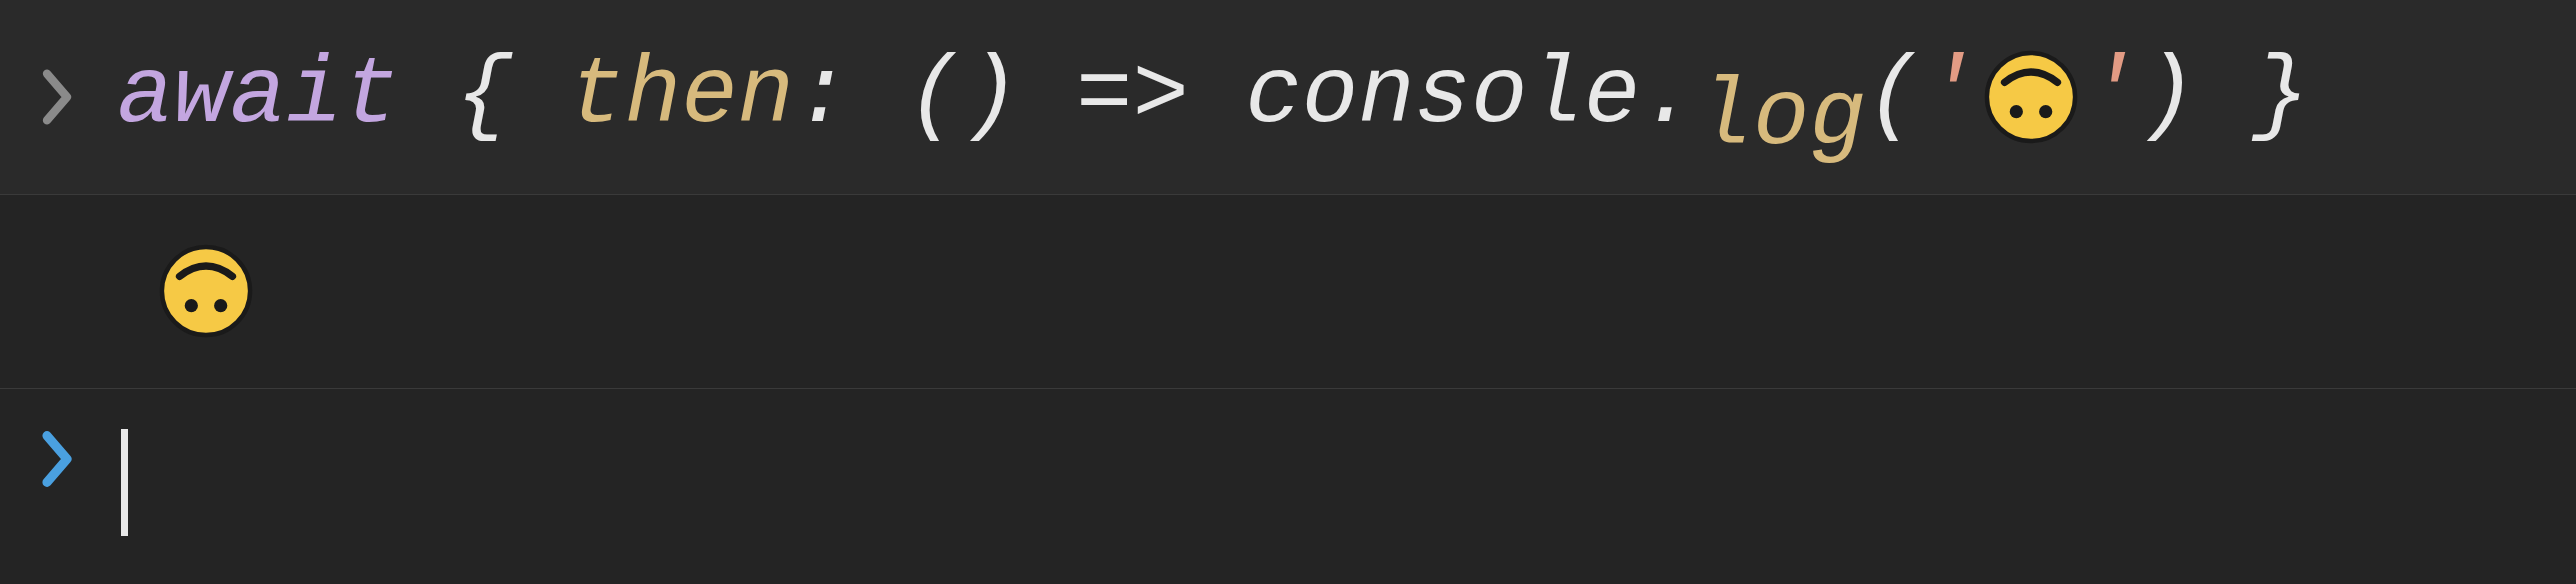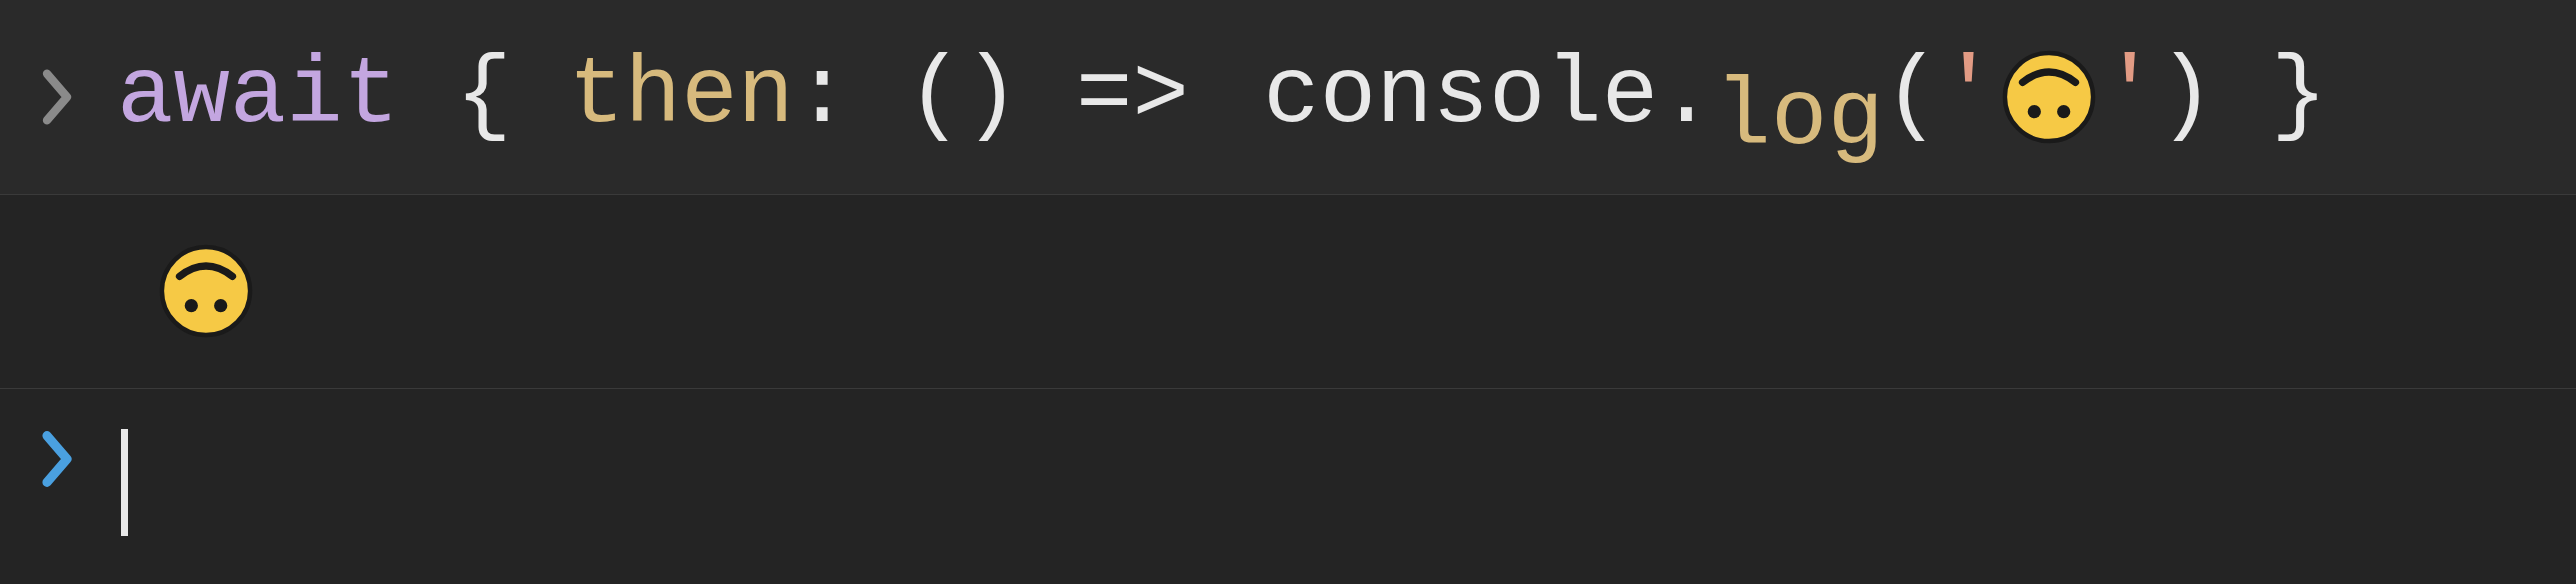"await" .row { font-style: none -> italic }
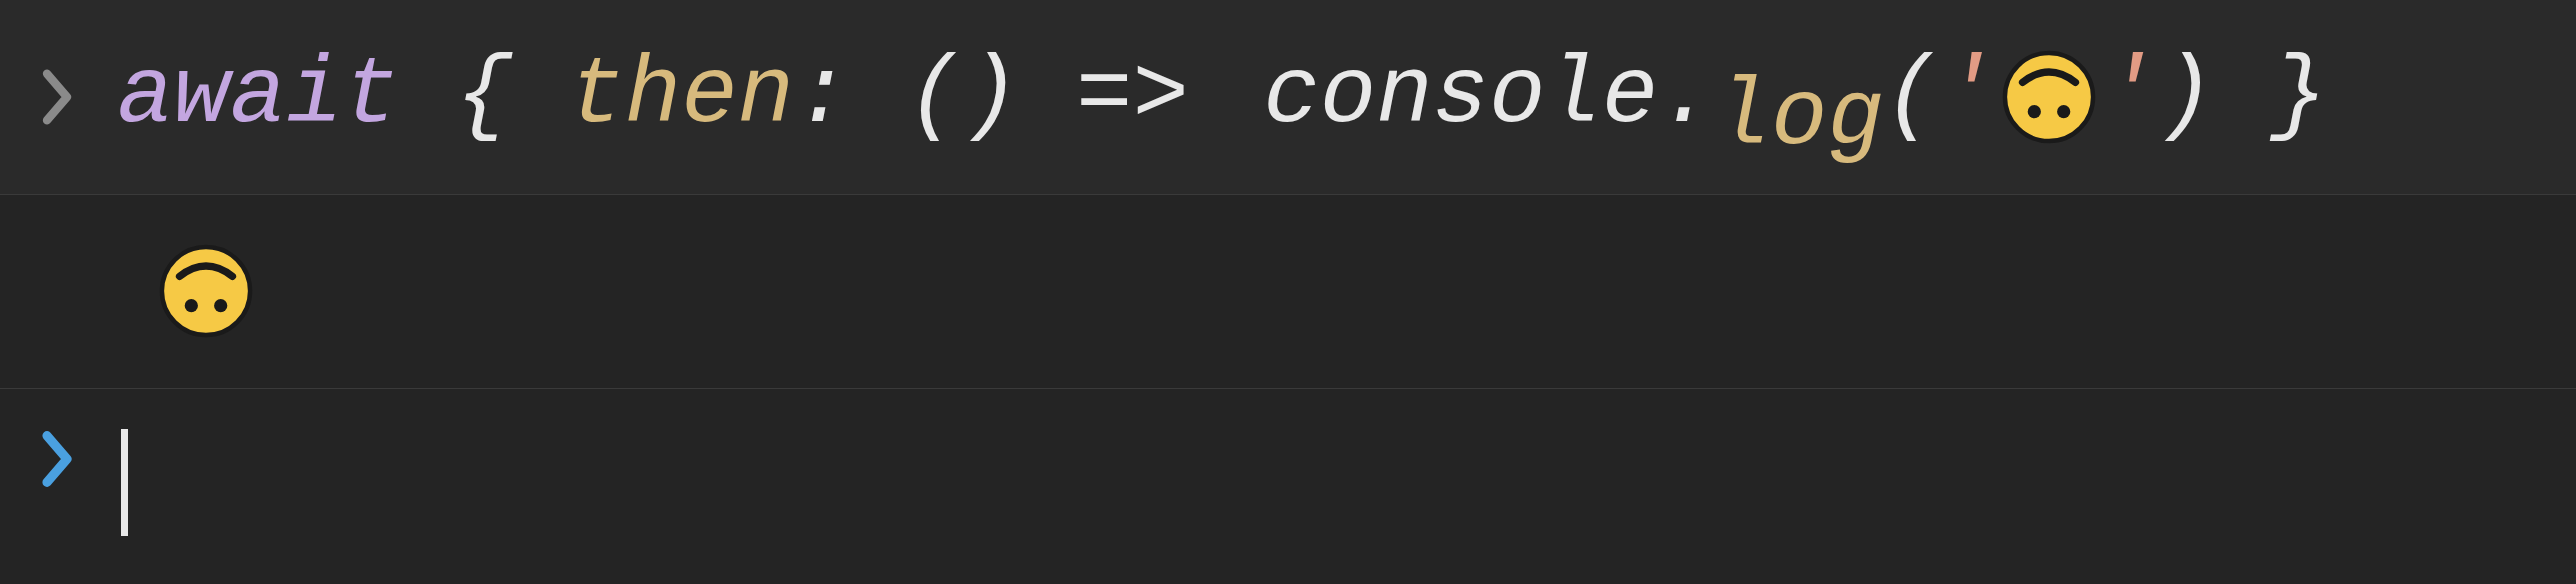"console" .t-ident { margin-left: 18px -> none }
